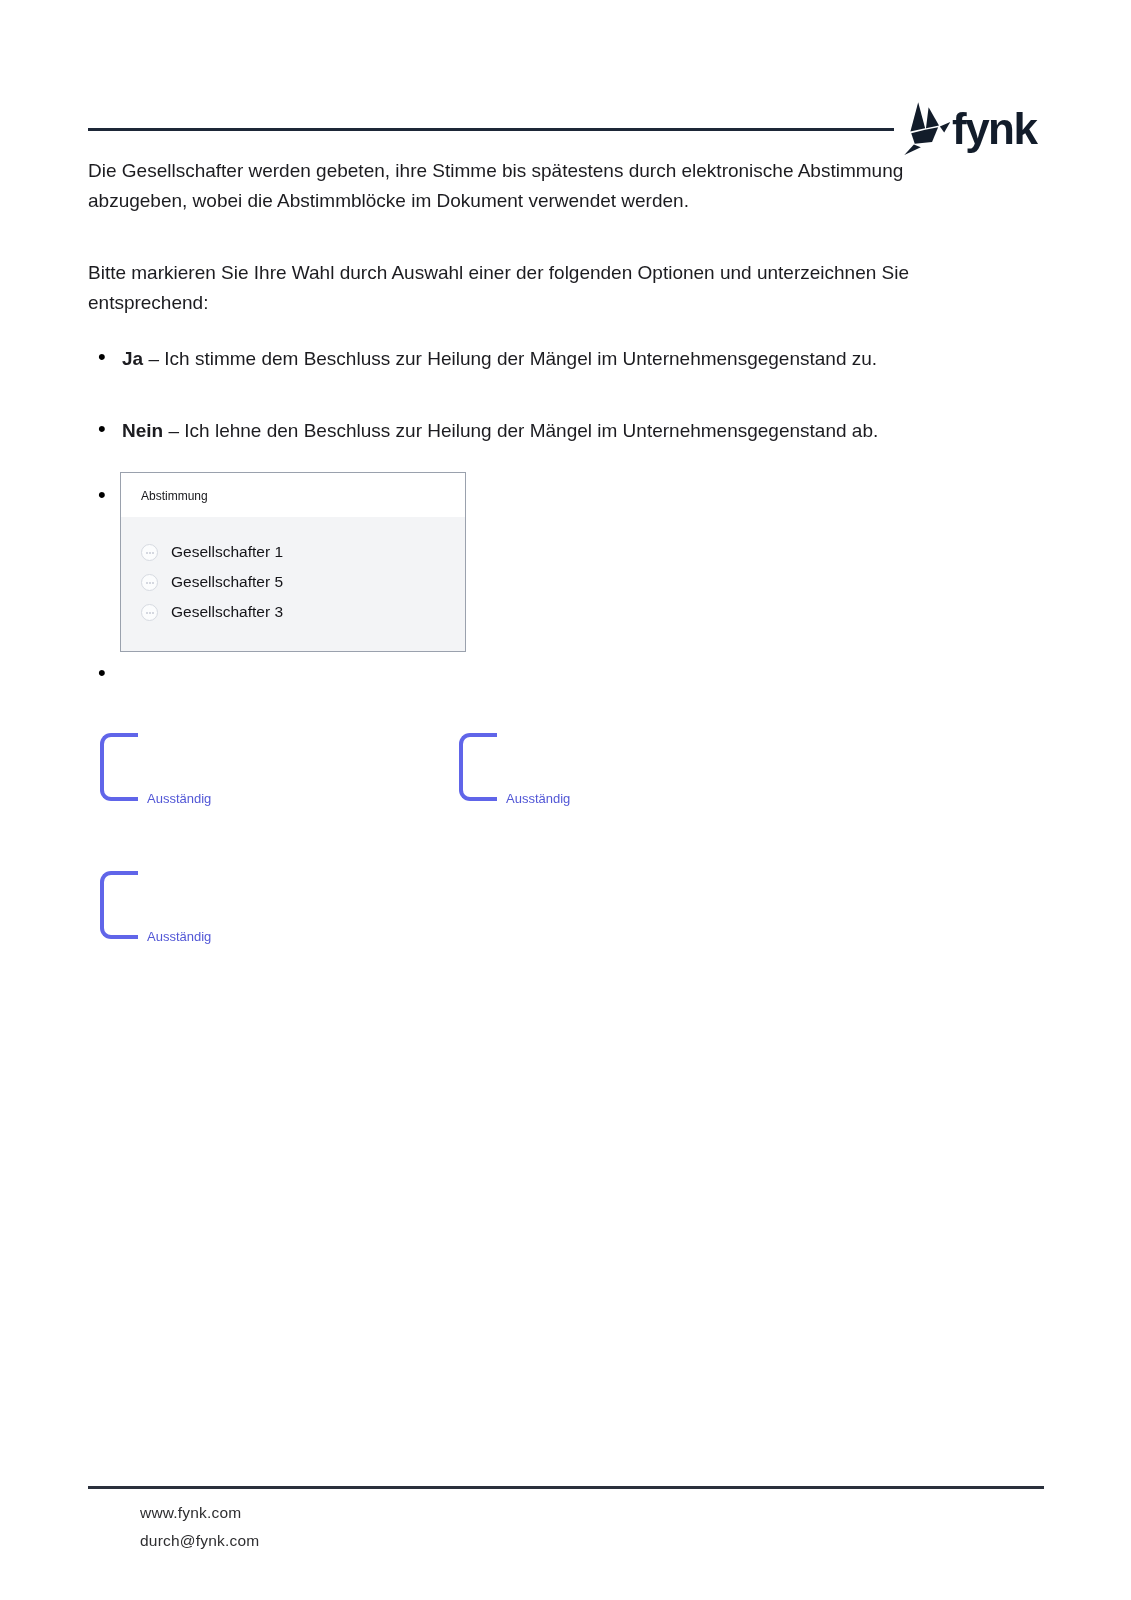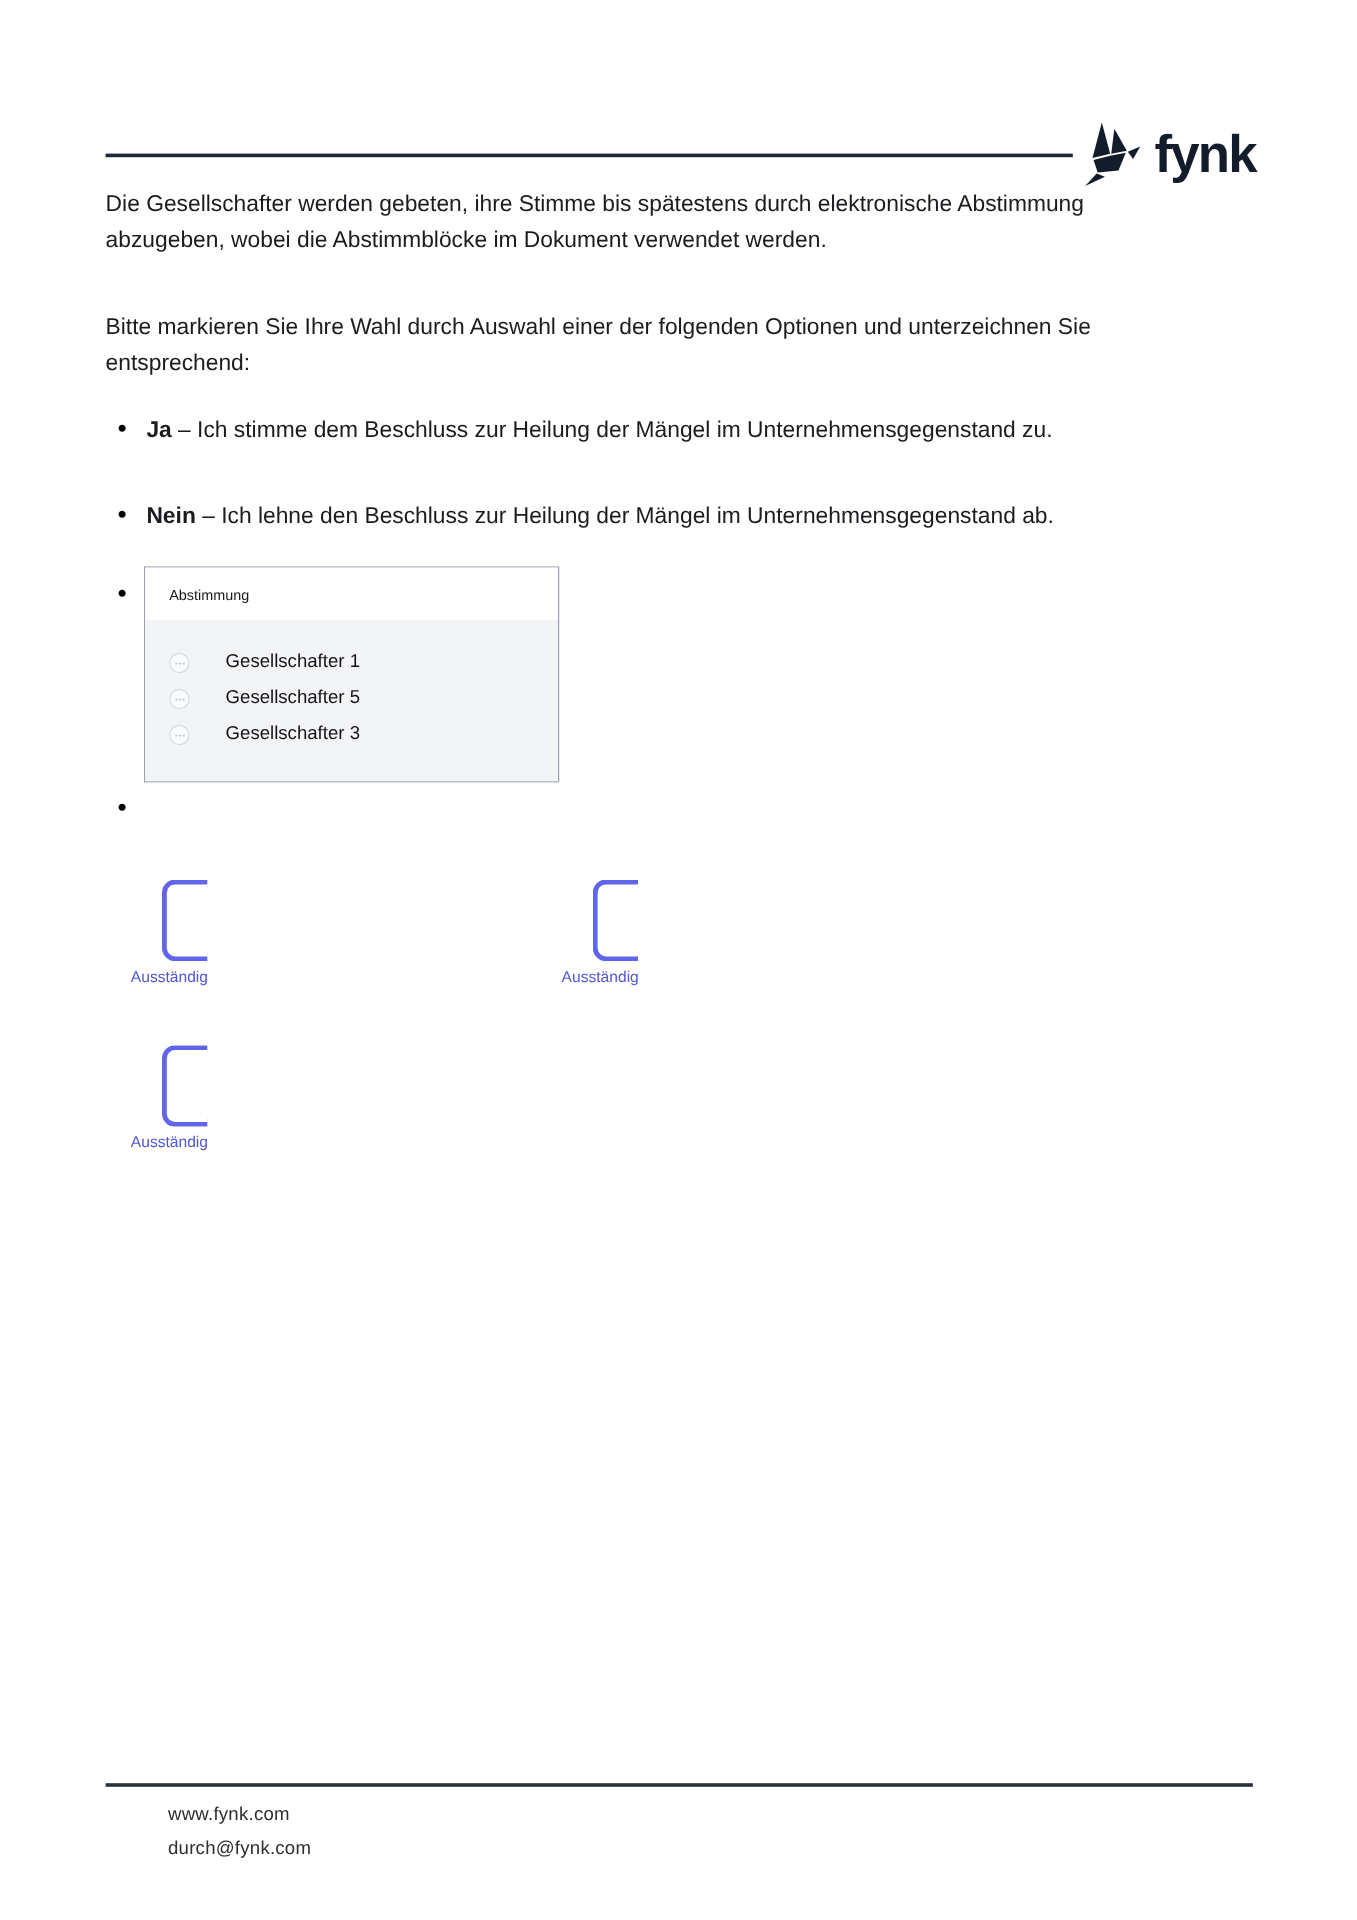"fynk" .logo { gap: 10px -> 0 }
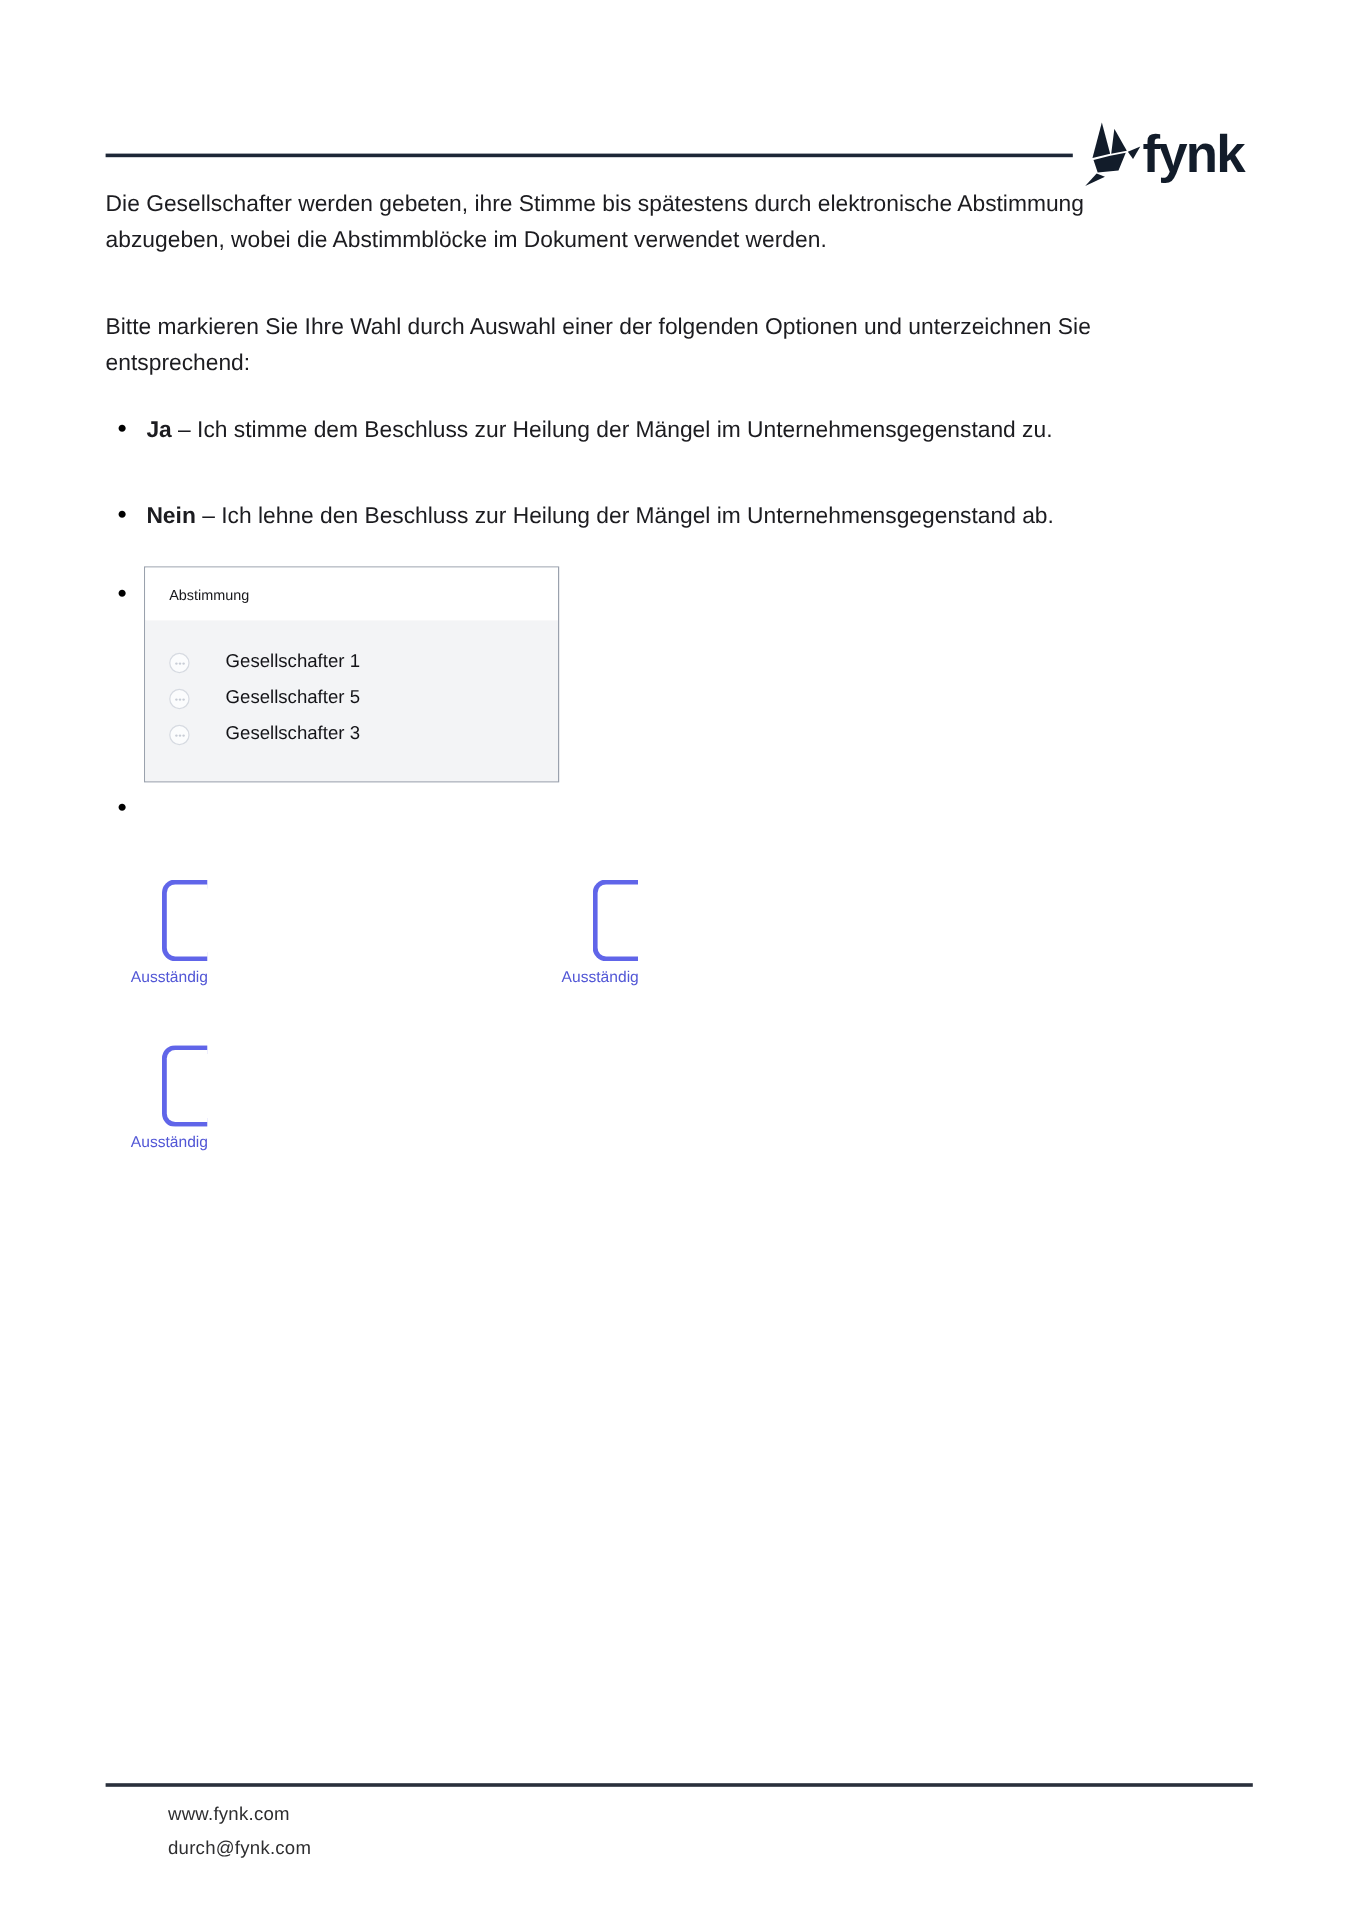"Gesellschafter 1" .vote-option { gap: 30px -> 13px }
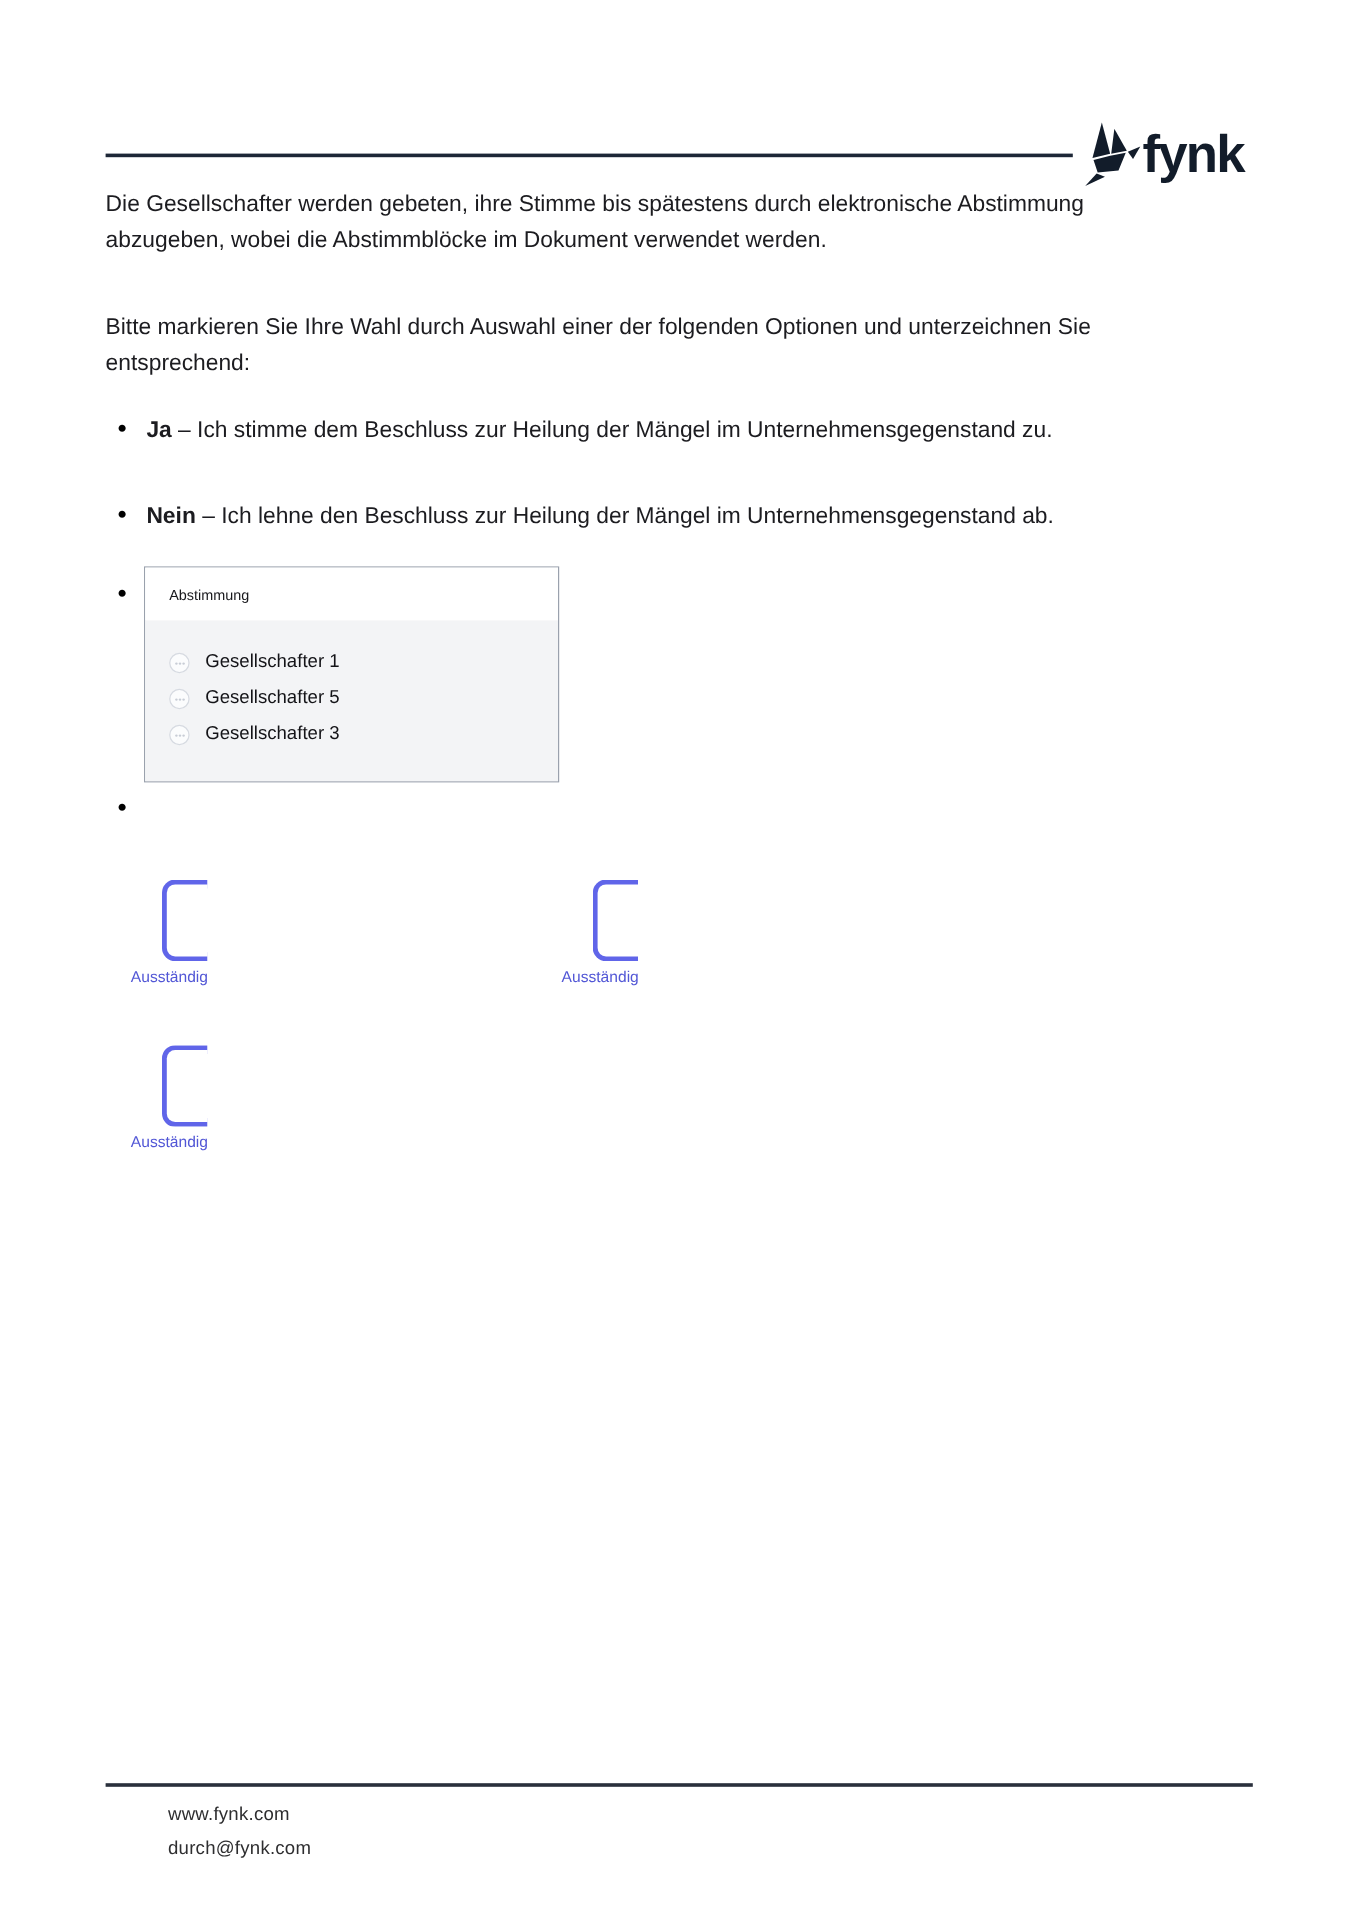"Ausständig" .sig-field { flex-direction: column -> none }
